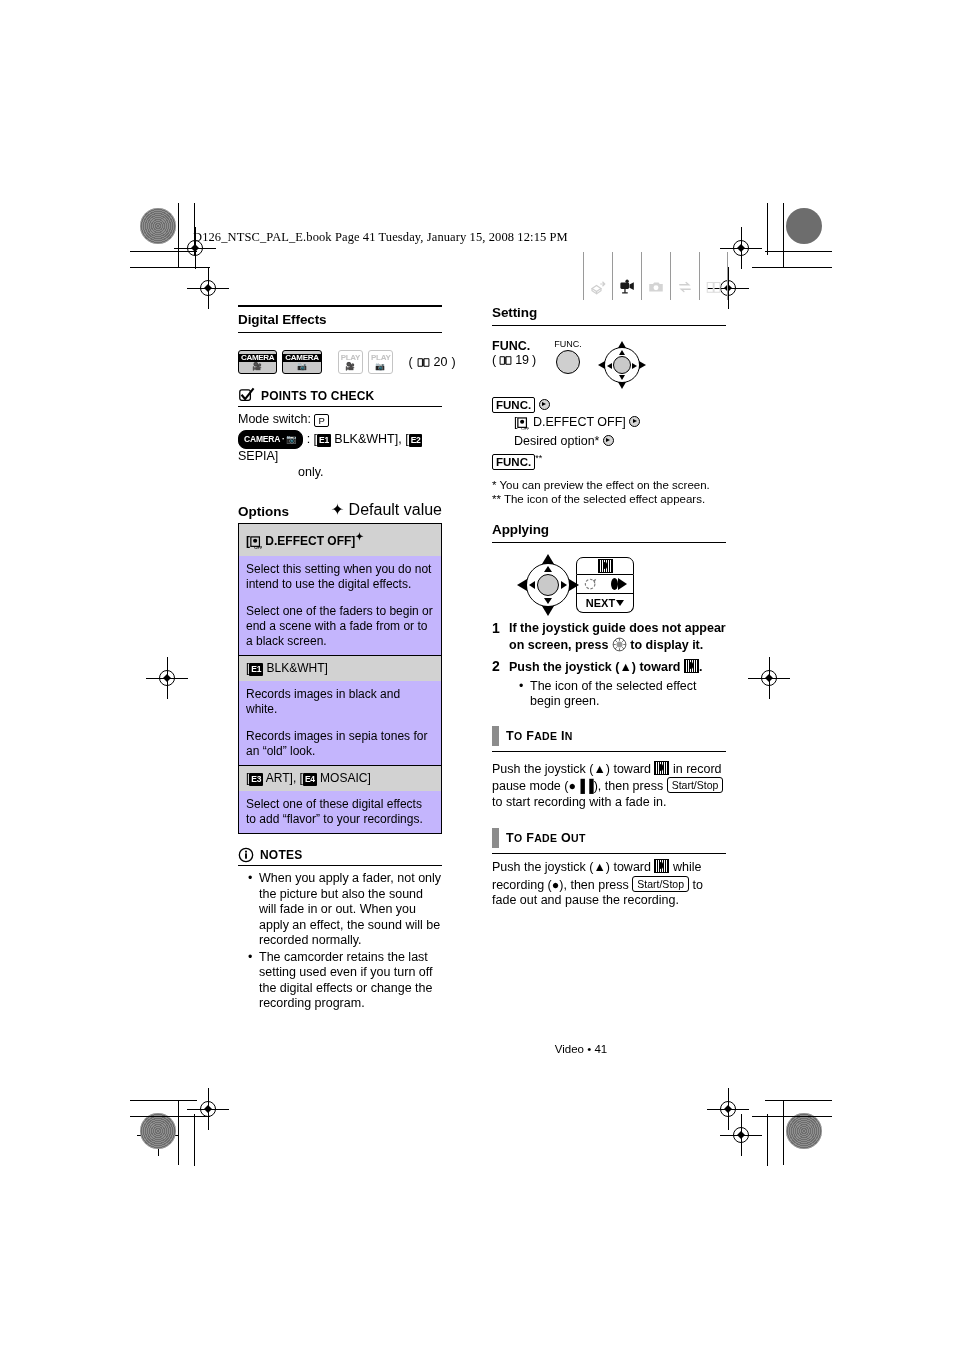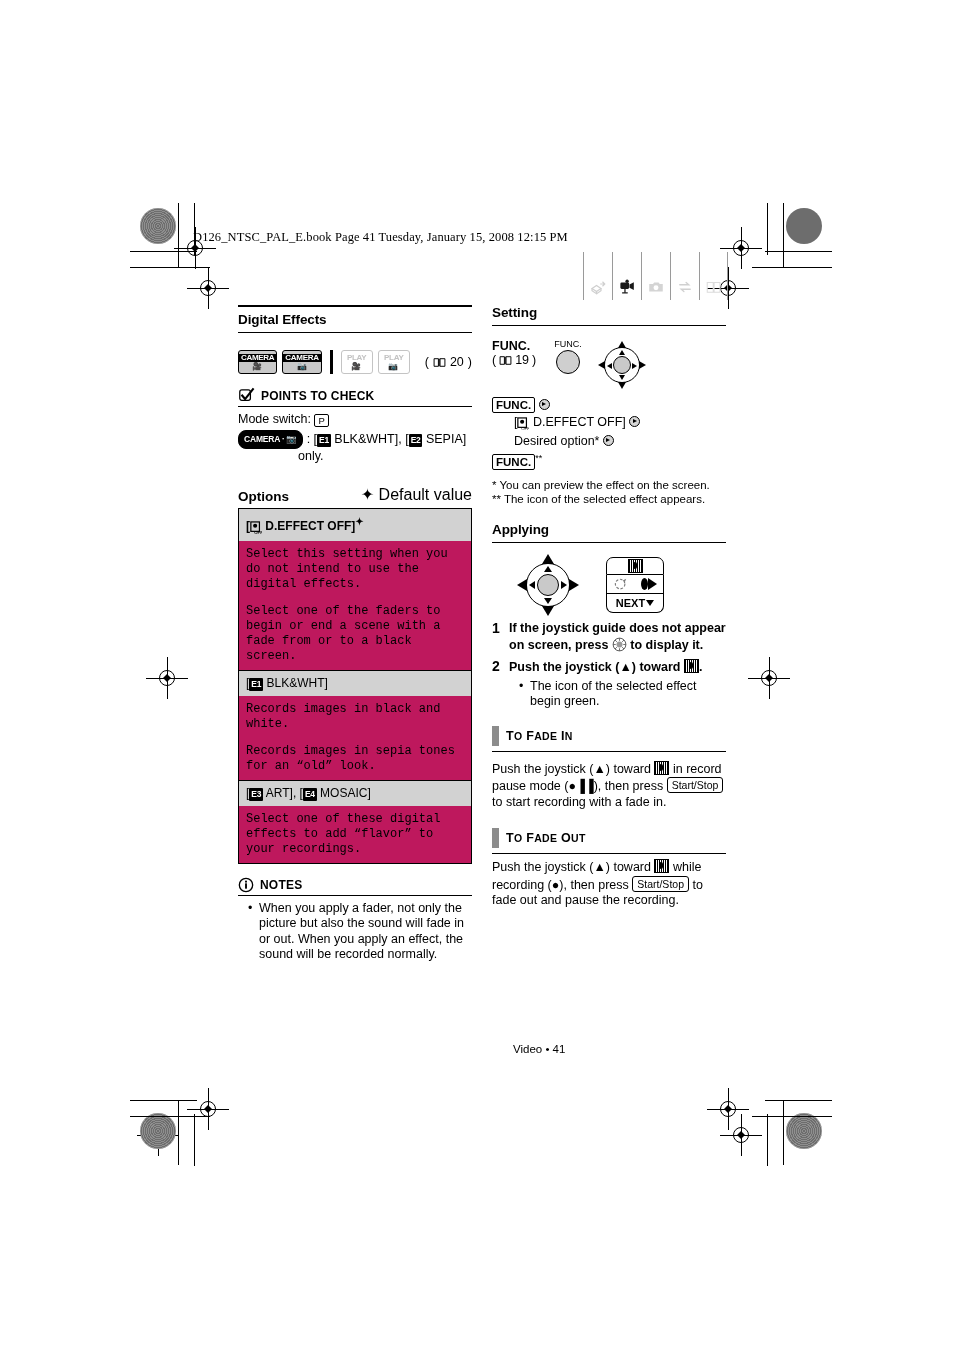"Digital Effects" .colL { width: 234px -> 204px }
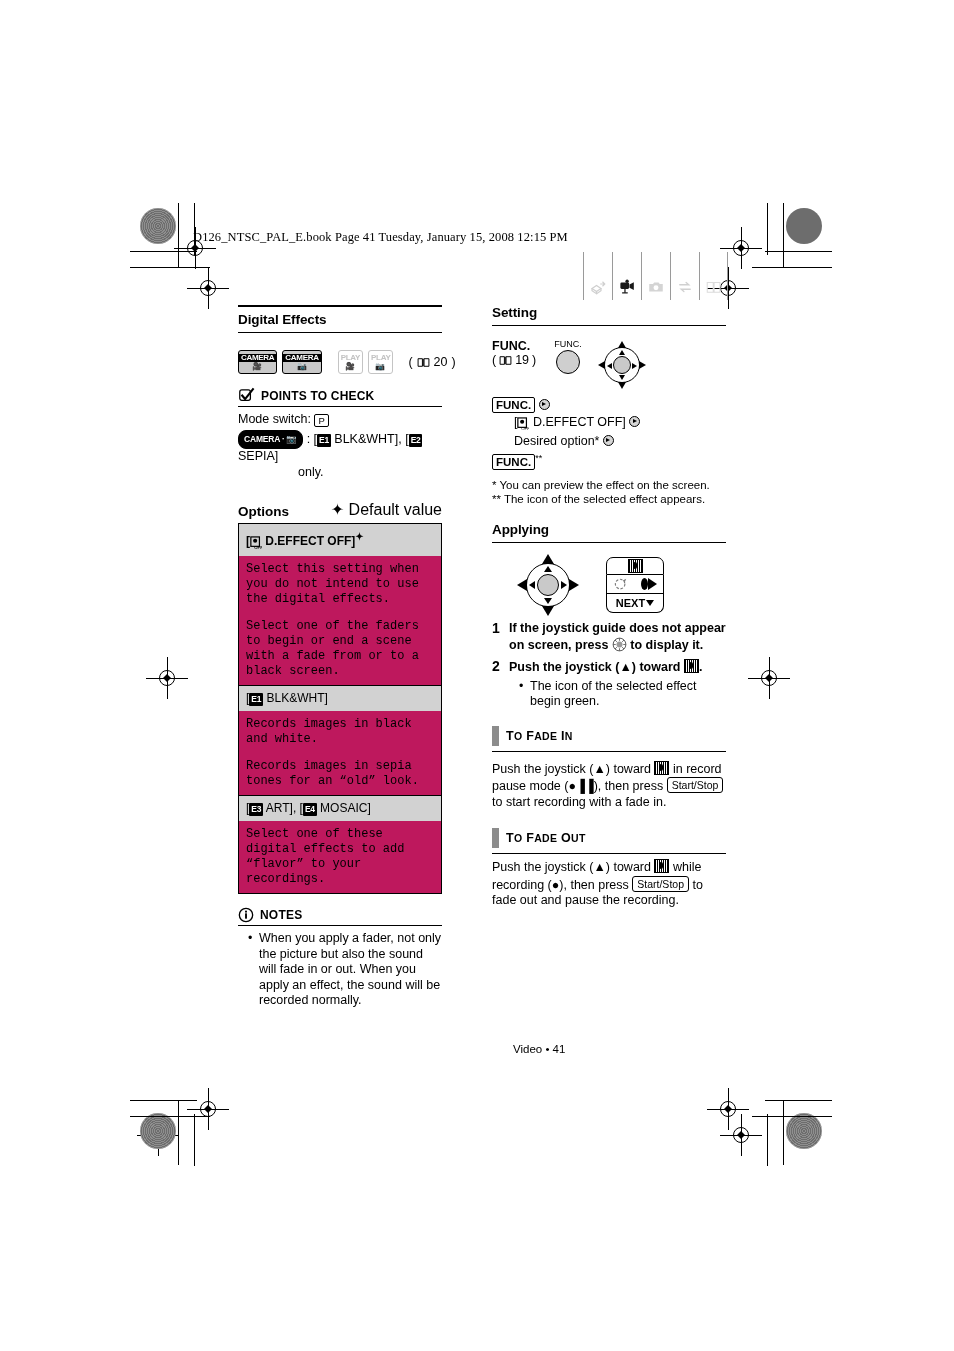"Select this setting when you" table.opts tr.desc td { background: #be185d -> #c4b5fd; font-family: Liberation Mono, monospace -> none }
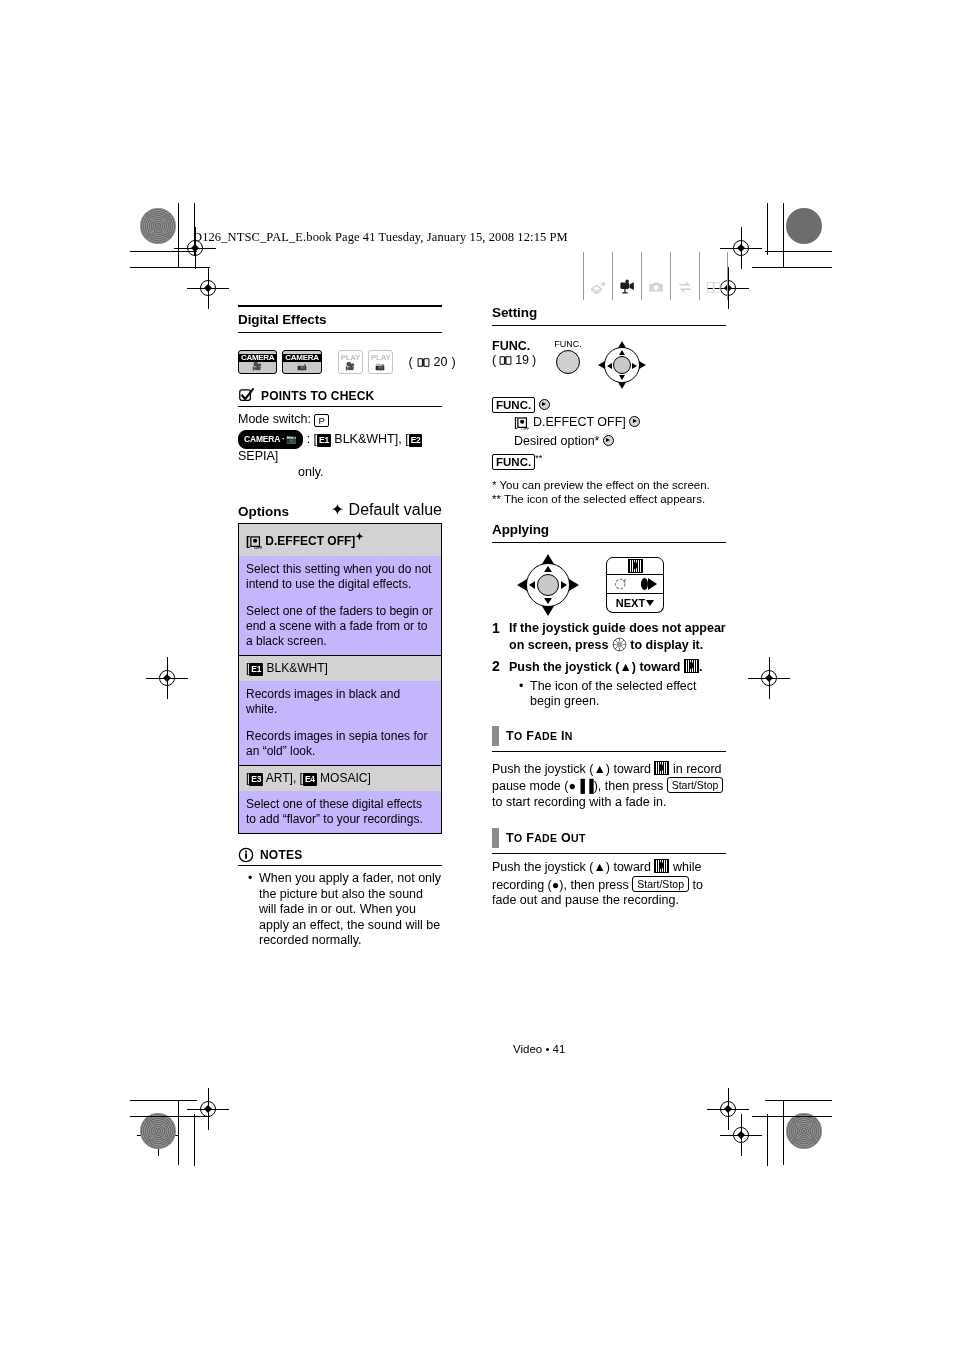"NEXT" div { gap: 30px -> none }
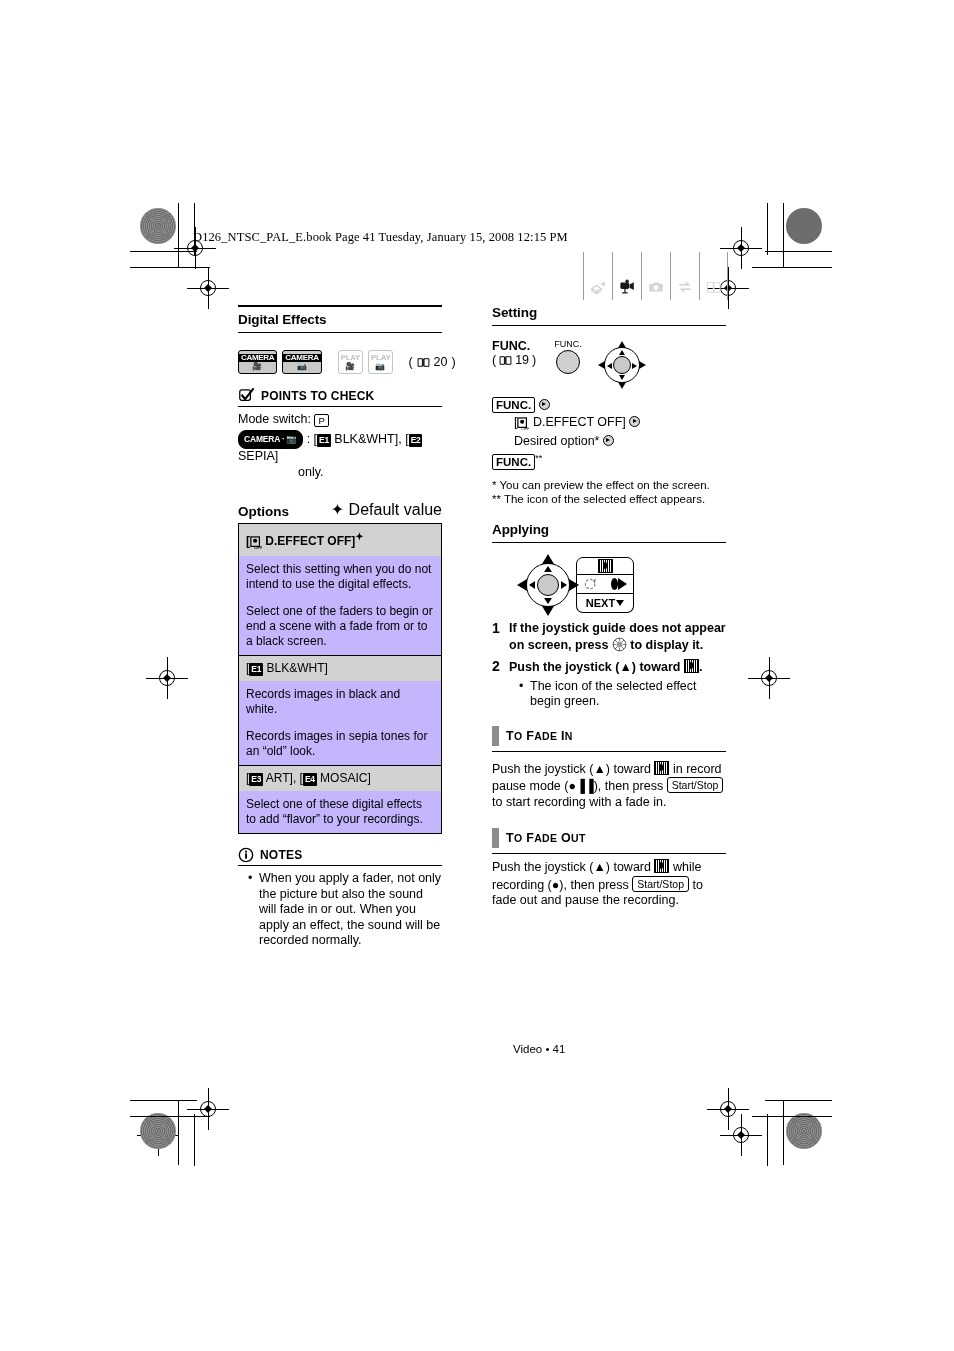"The camcorder retains the last" li { html: none -> <li>The camcorder retains the last setting used even if you turn off the digital effects or change the recording program.</li> }
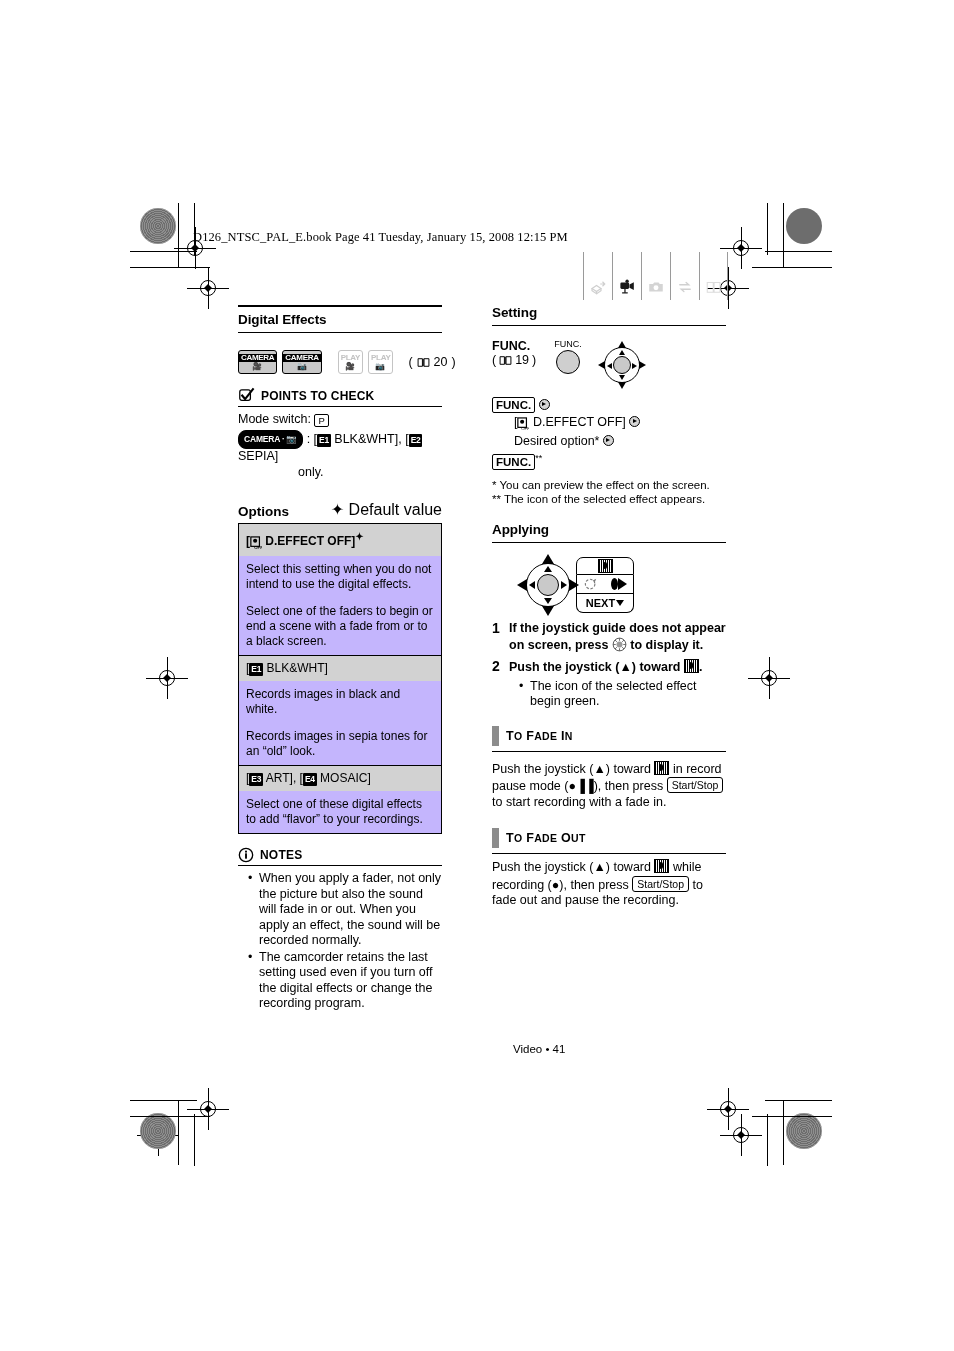"Video • 41" .footer { left: 513px -> 464px; text-align: left -> center }
